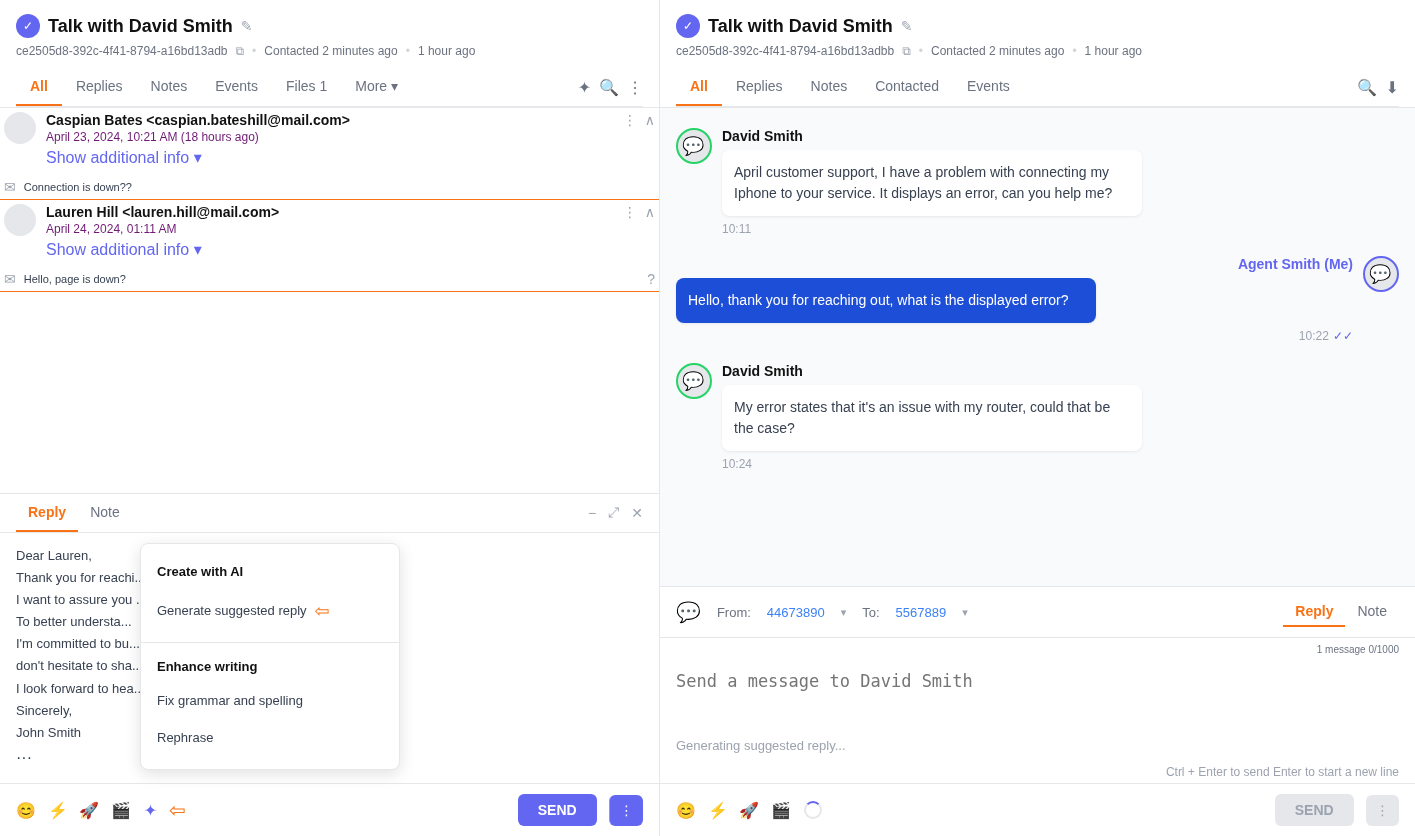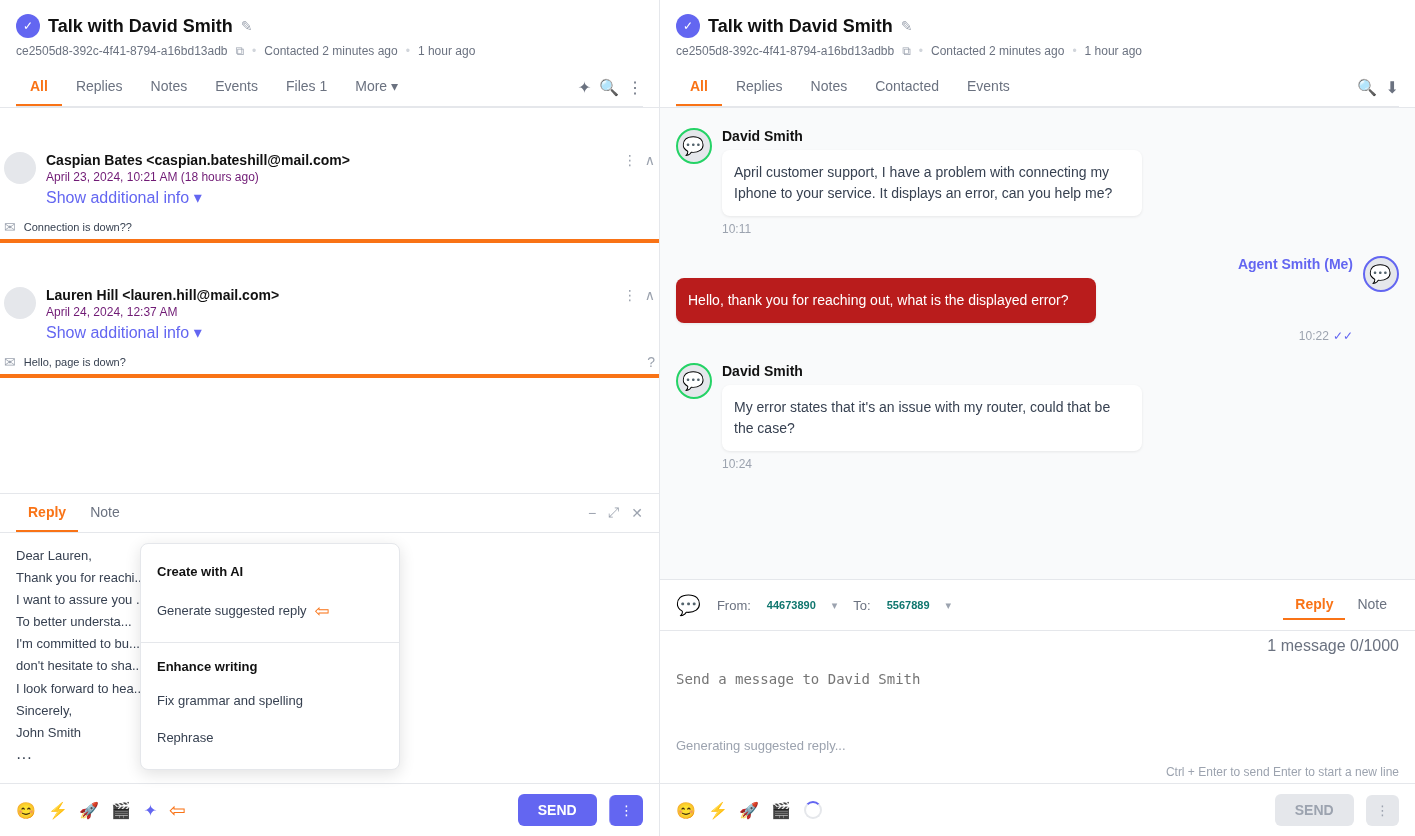"Caspian Bates" .email-item { border-bottom: 4px solid #f97316 -> 1px solid #f97316; margin-top: 40px -> none }
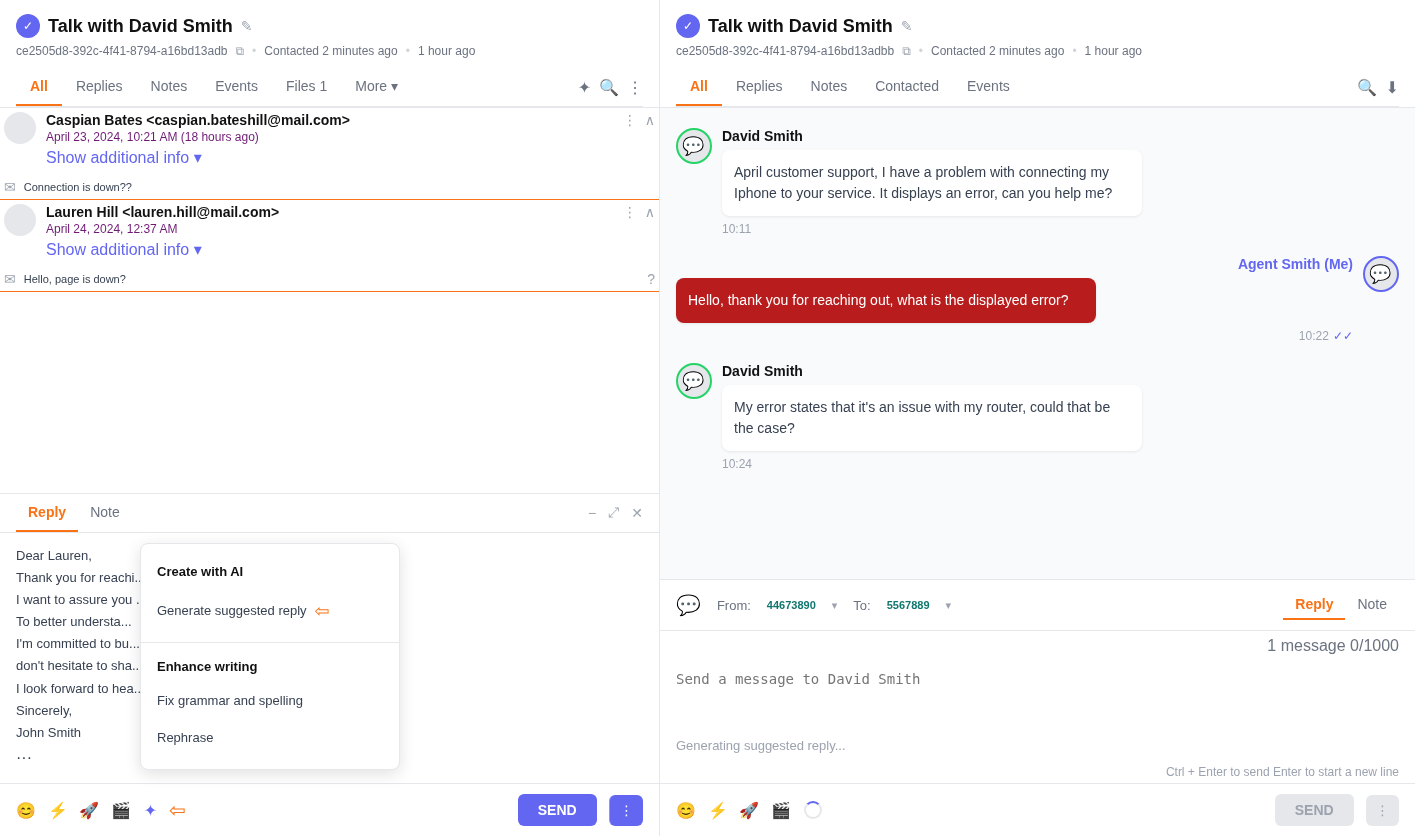"April 24, 2024, 12:37 AM" div.email-date { text: 12:37 -> 01:11 }
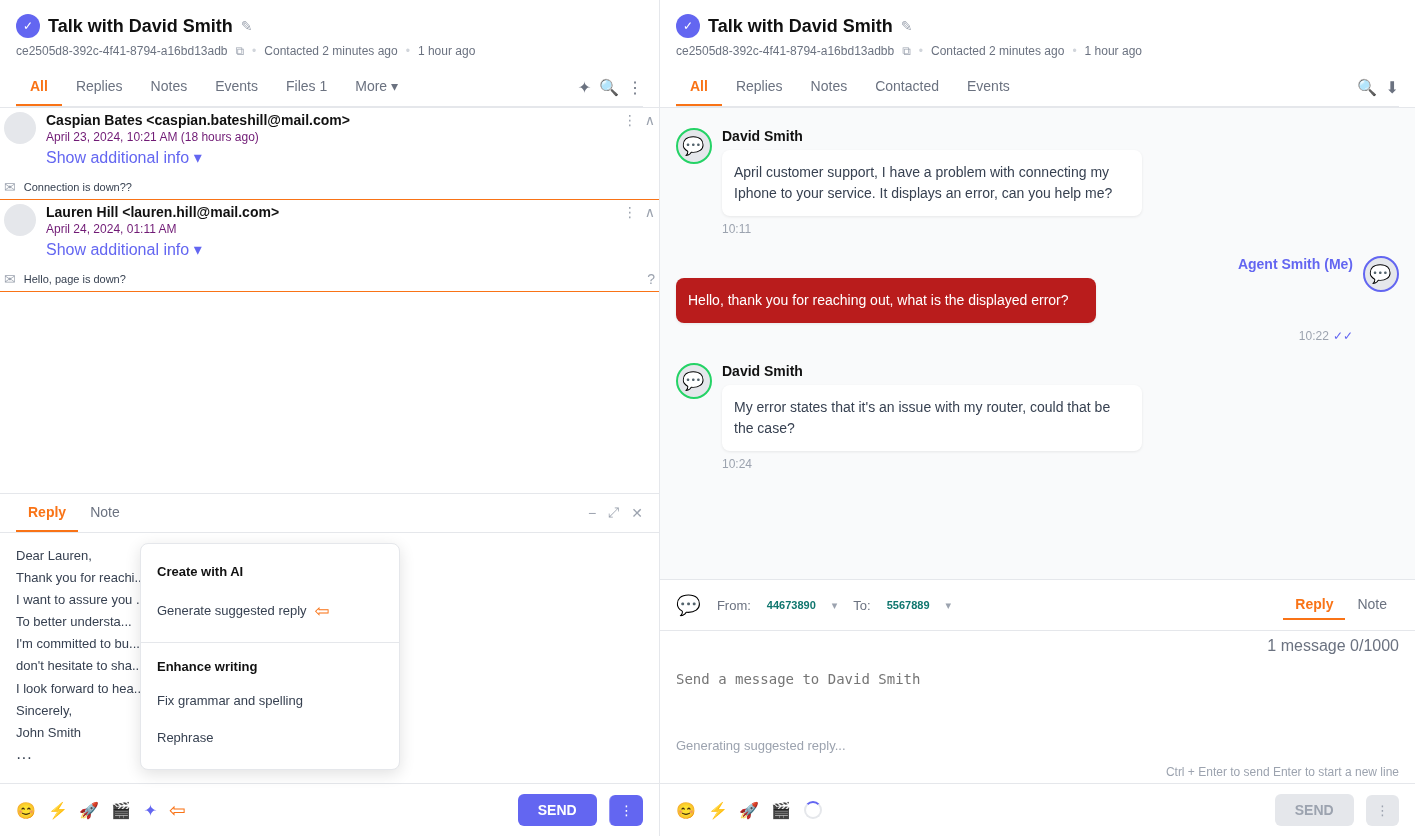"Hello, thank you for reaching" .message-row.sent .msg-bubble { background: #b91c1c -> #1d4ed8 }
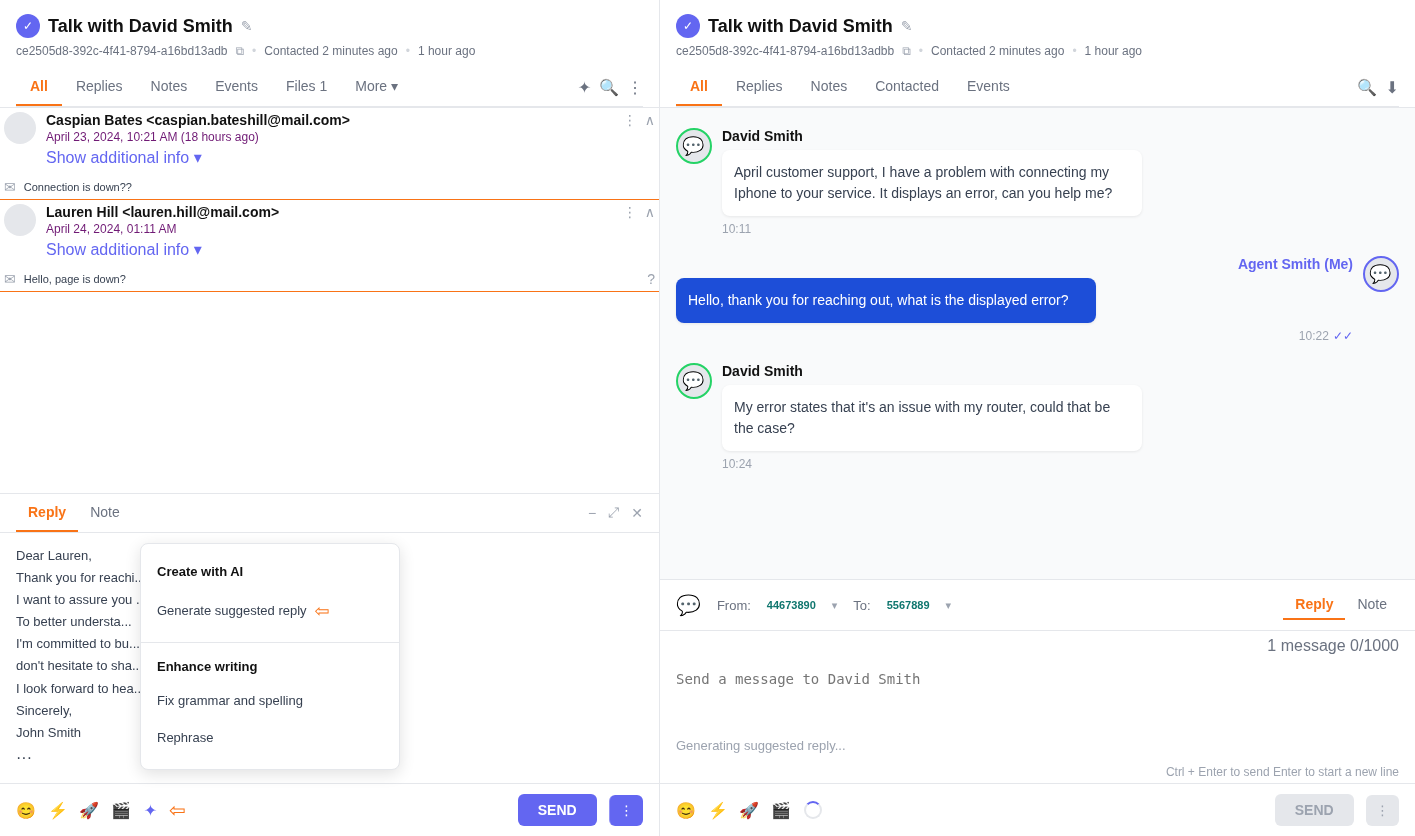"44673890" .from-to-value { color: #0f766e -> #3b82f6; font-size: 11px -> 13px; font-weight: 700 -> 400 }
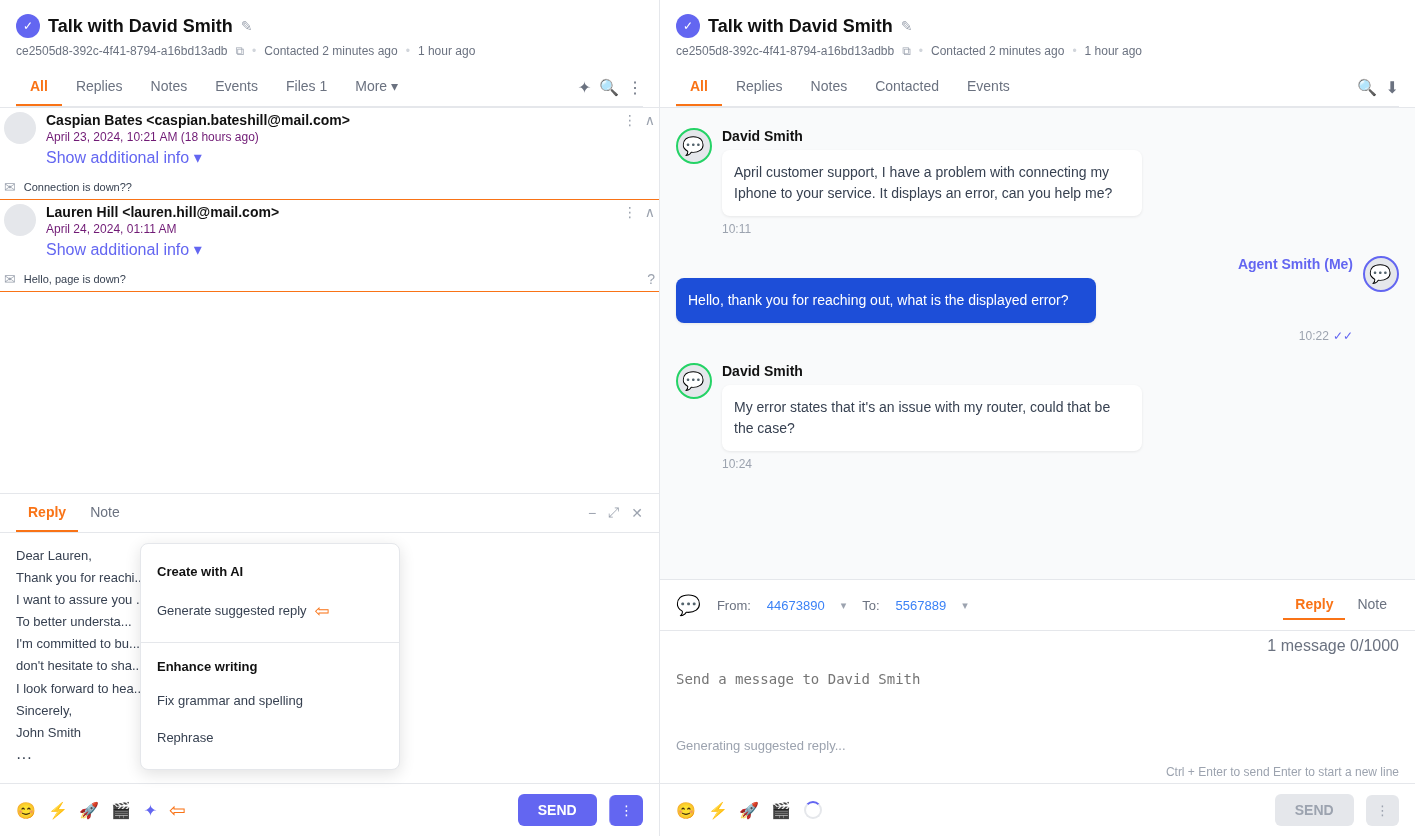"1 message 0/1000" .composer-count { font-size: 16px -> 10px }
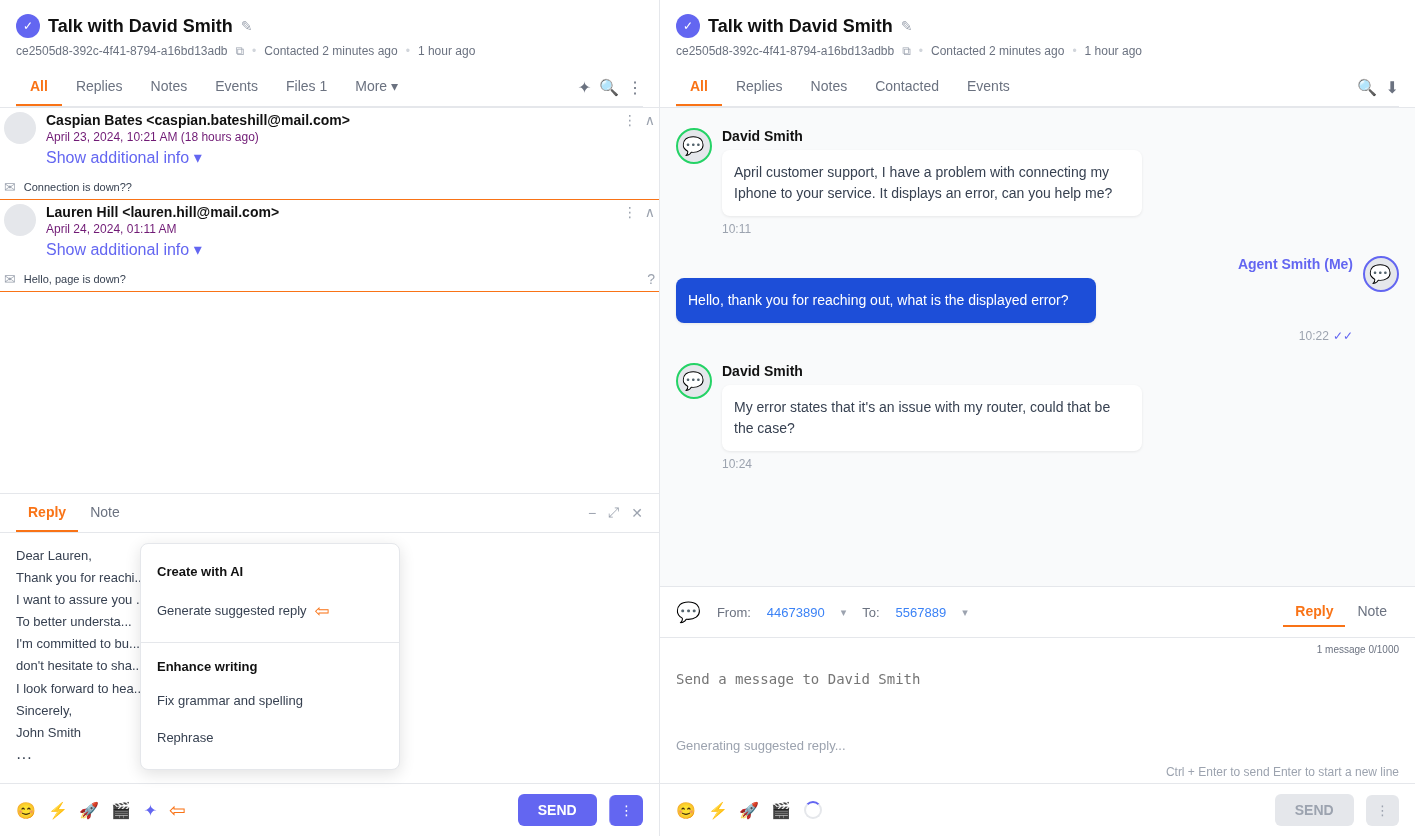"Send a message to David" .composer-input { font-size: 14px -> 17px }
